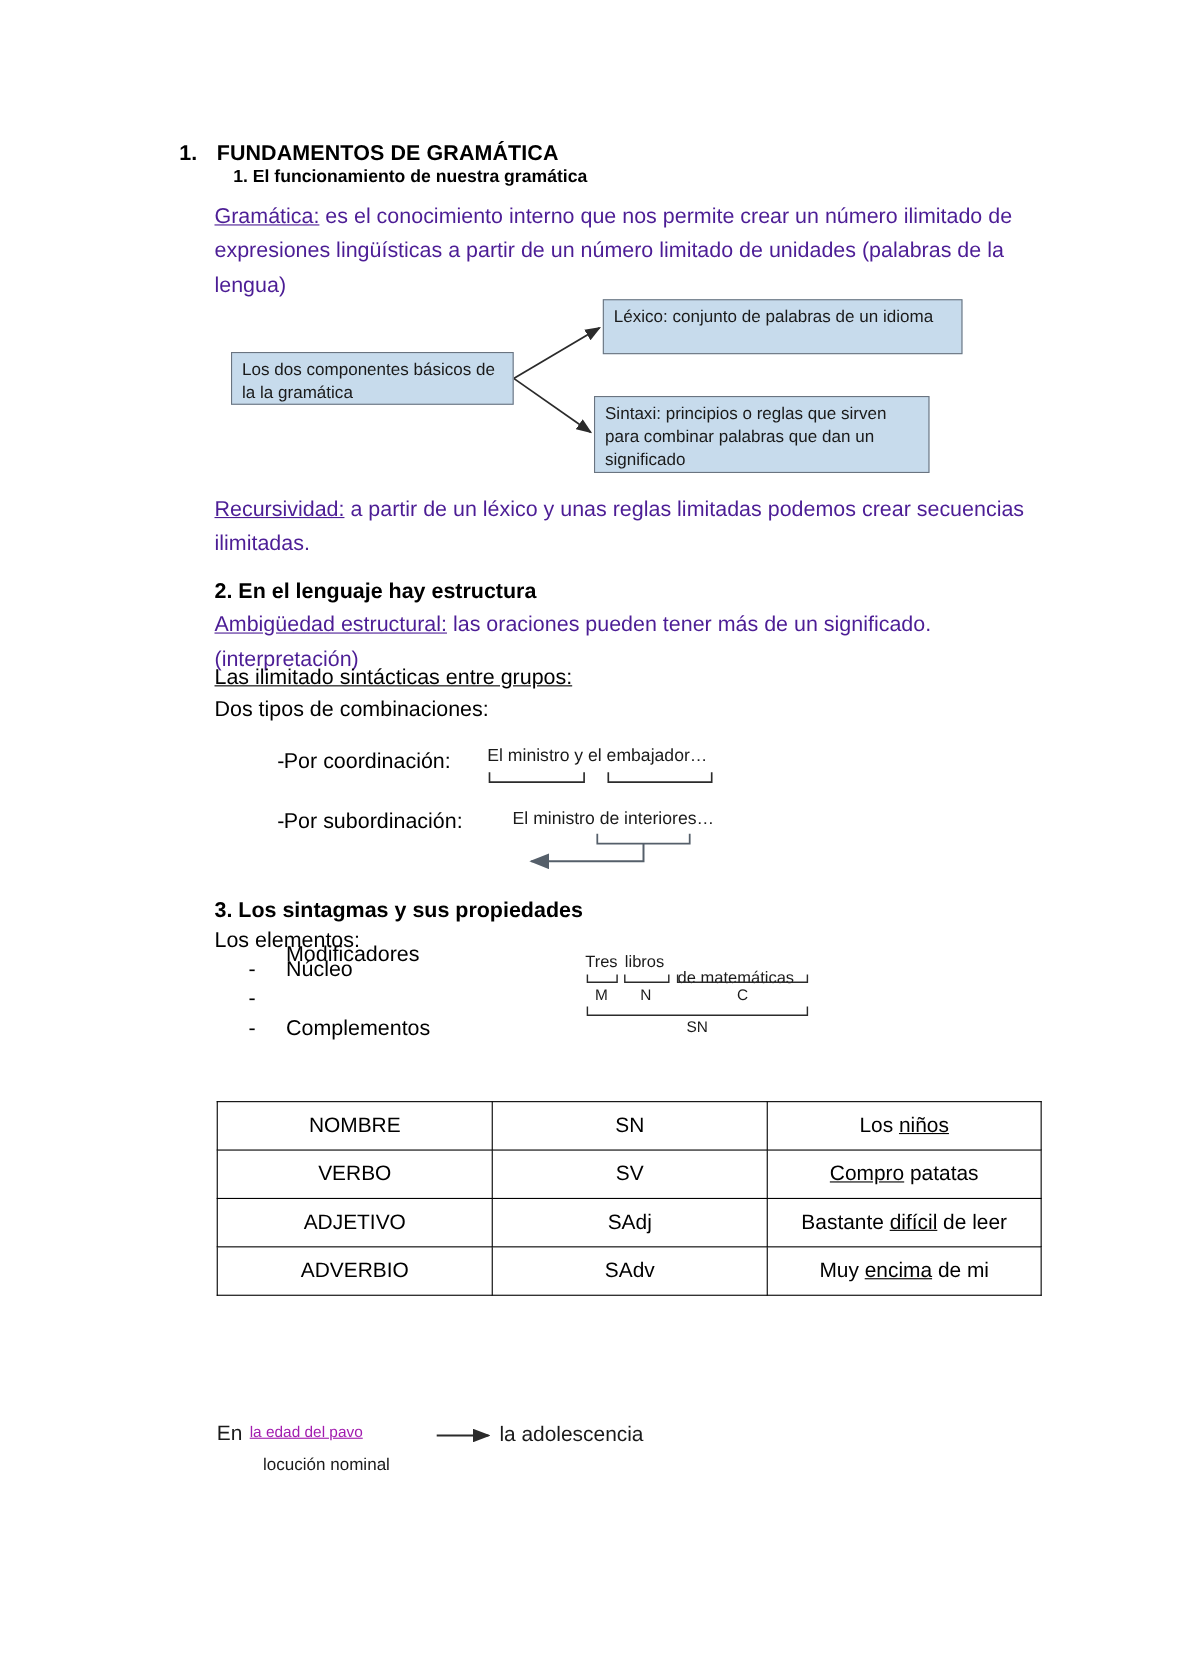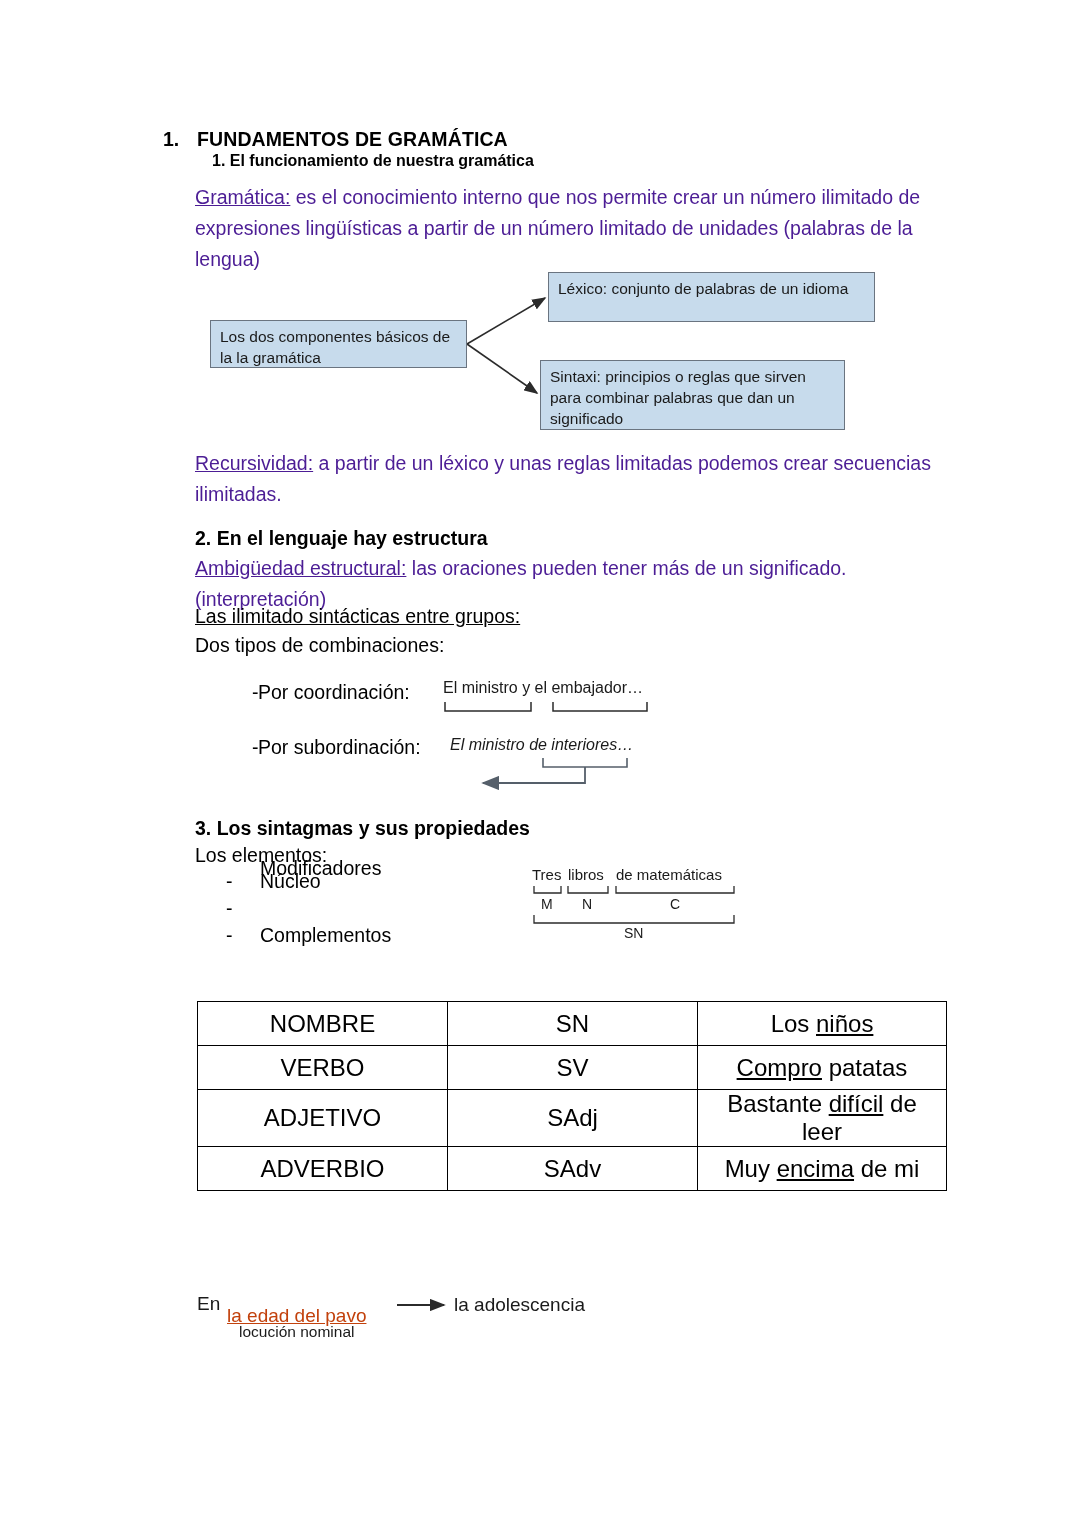"El ministro de interiores…" div.phrase { font-style: italic -> none; left: 0px -> 16px }
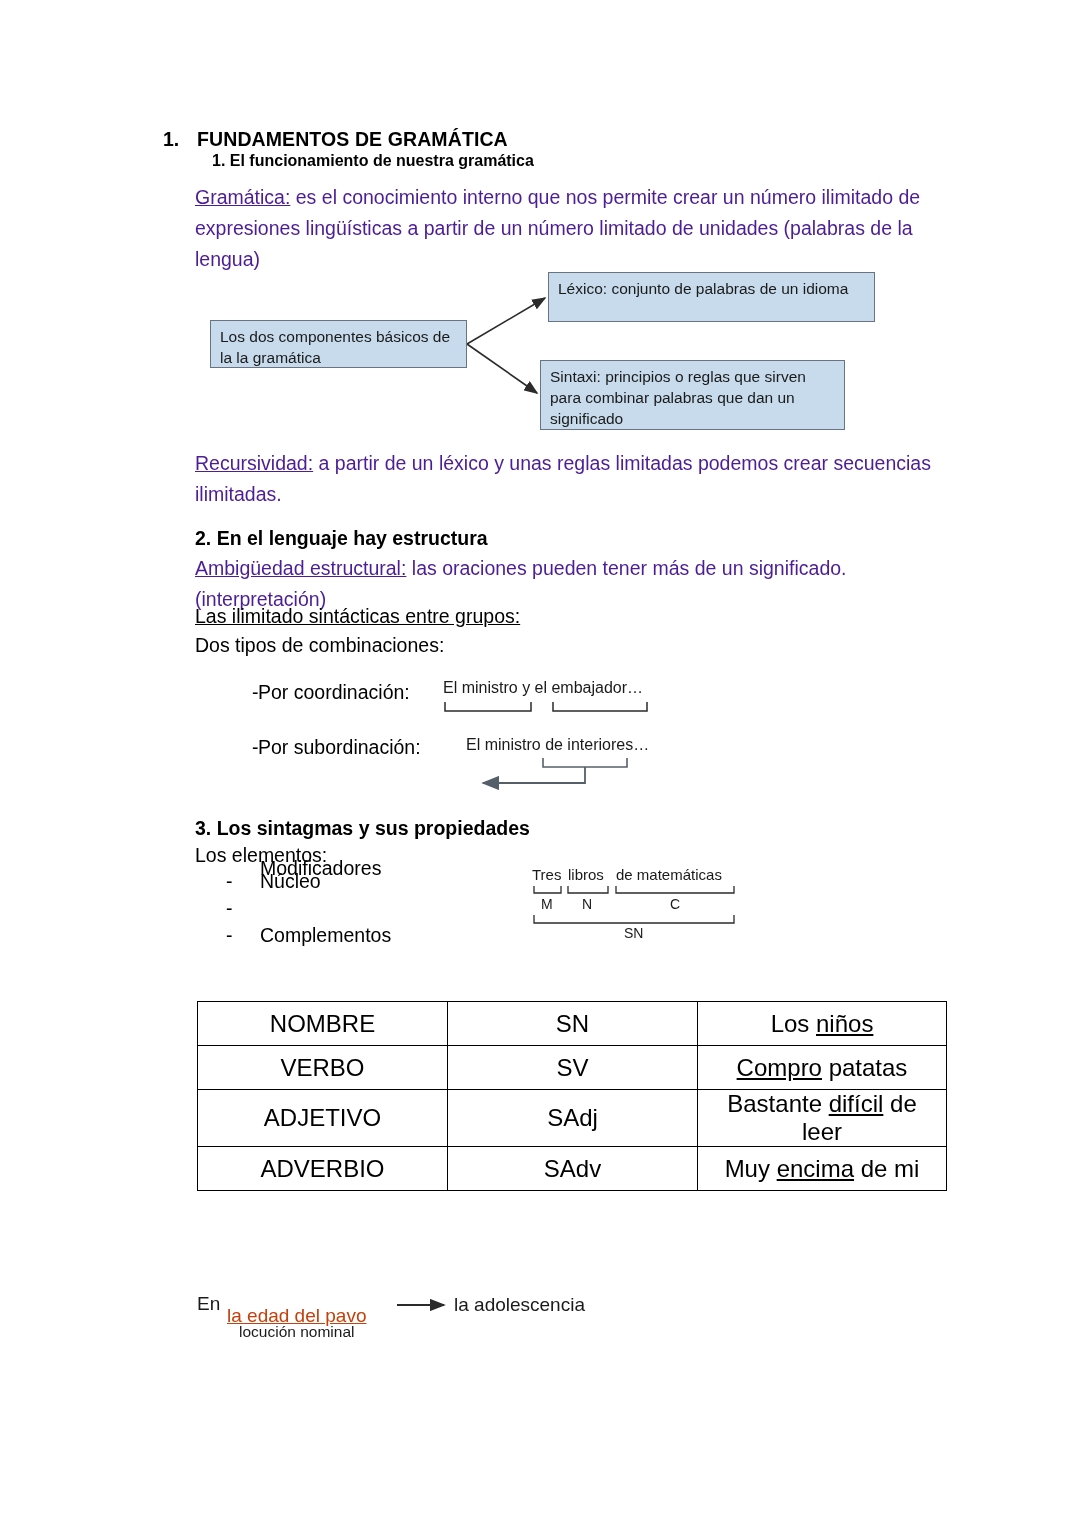"de matemáticas" div.sn-word { top: 0px -> 15px }
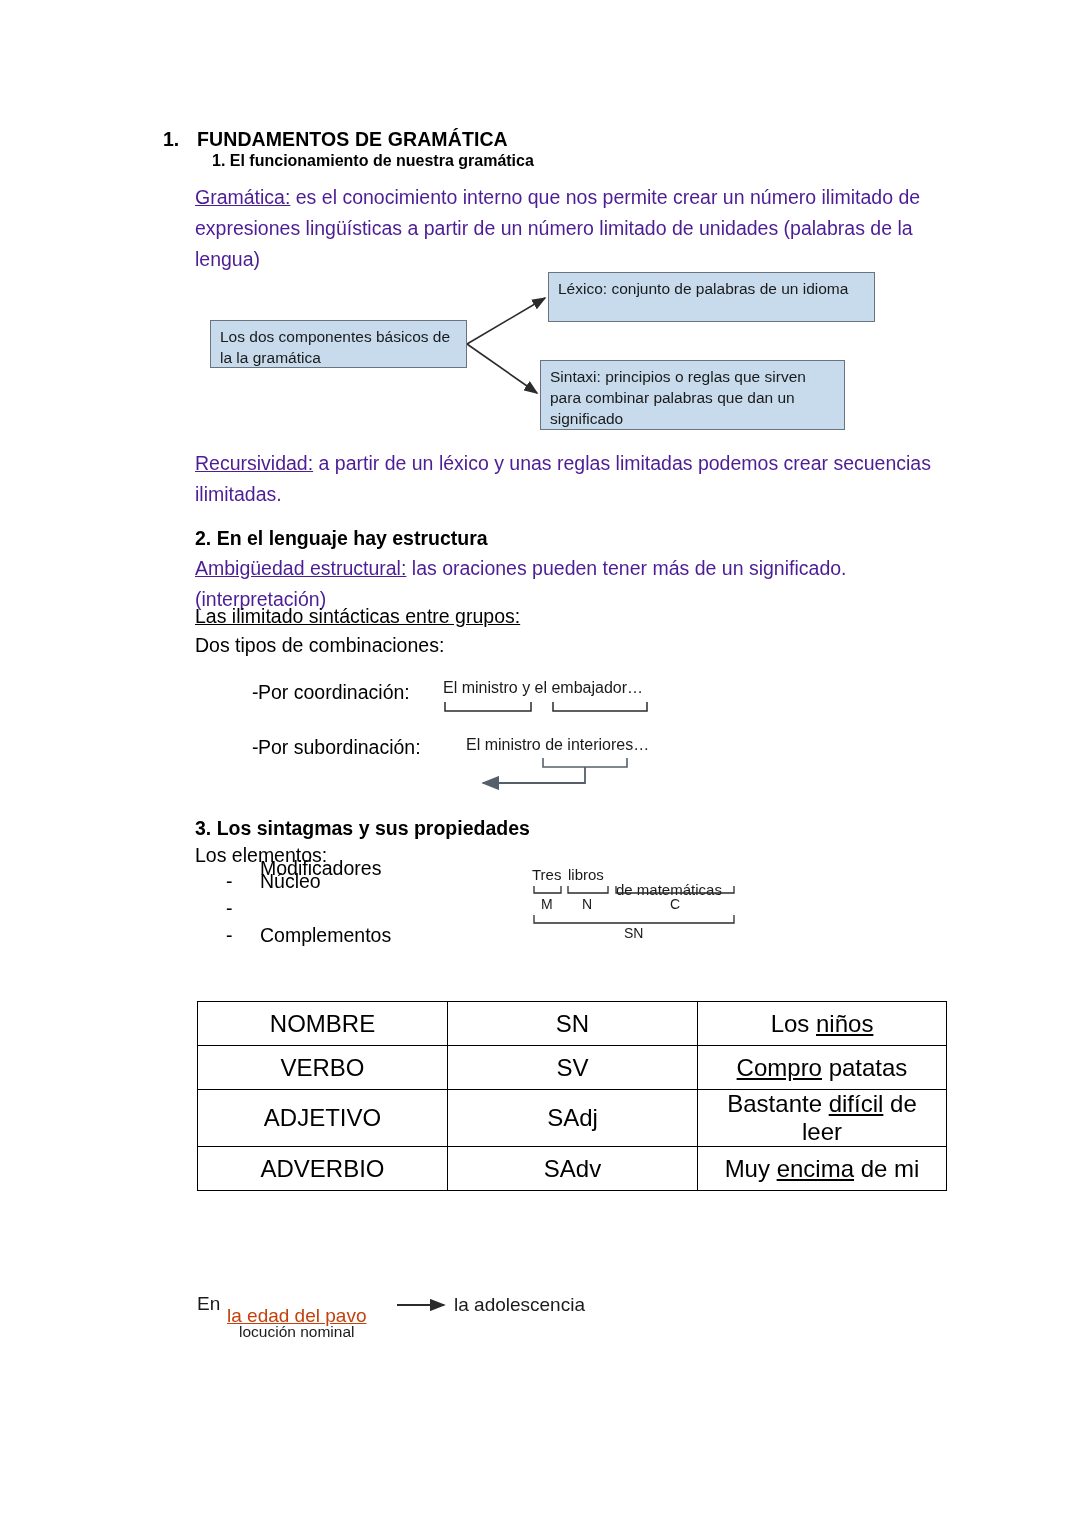"NOMBRE" #table-sintagmas td { font-size: 24px -> 19px }
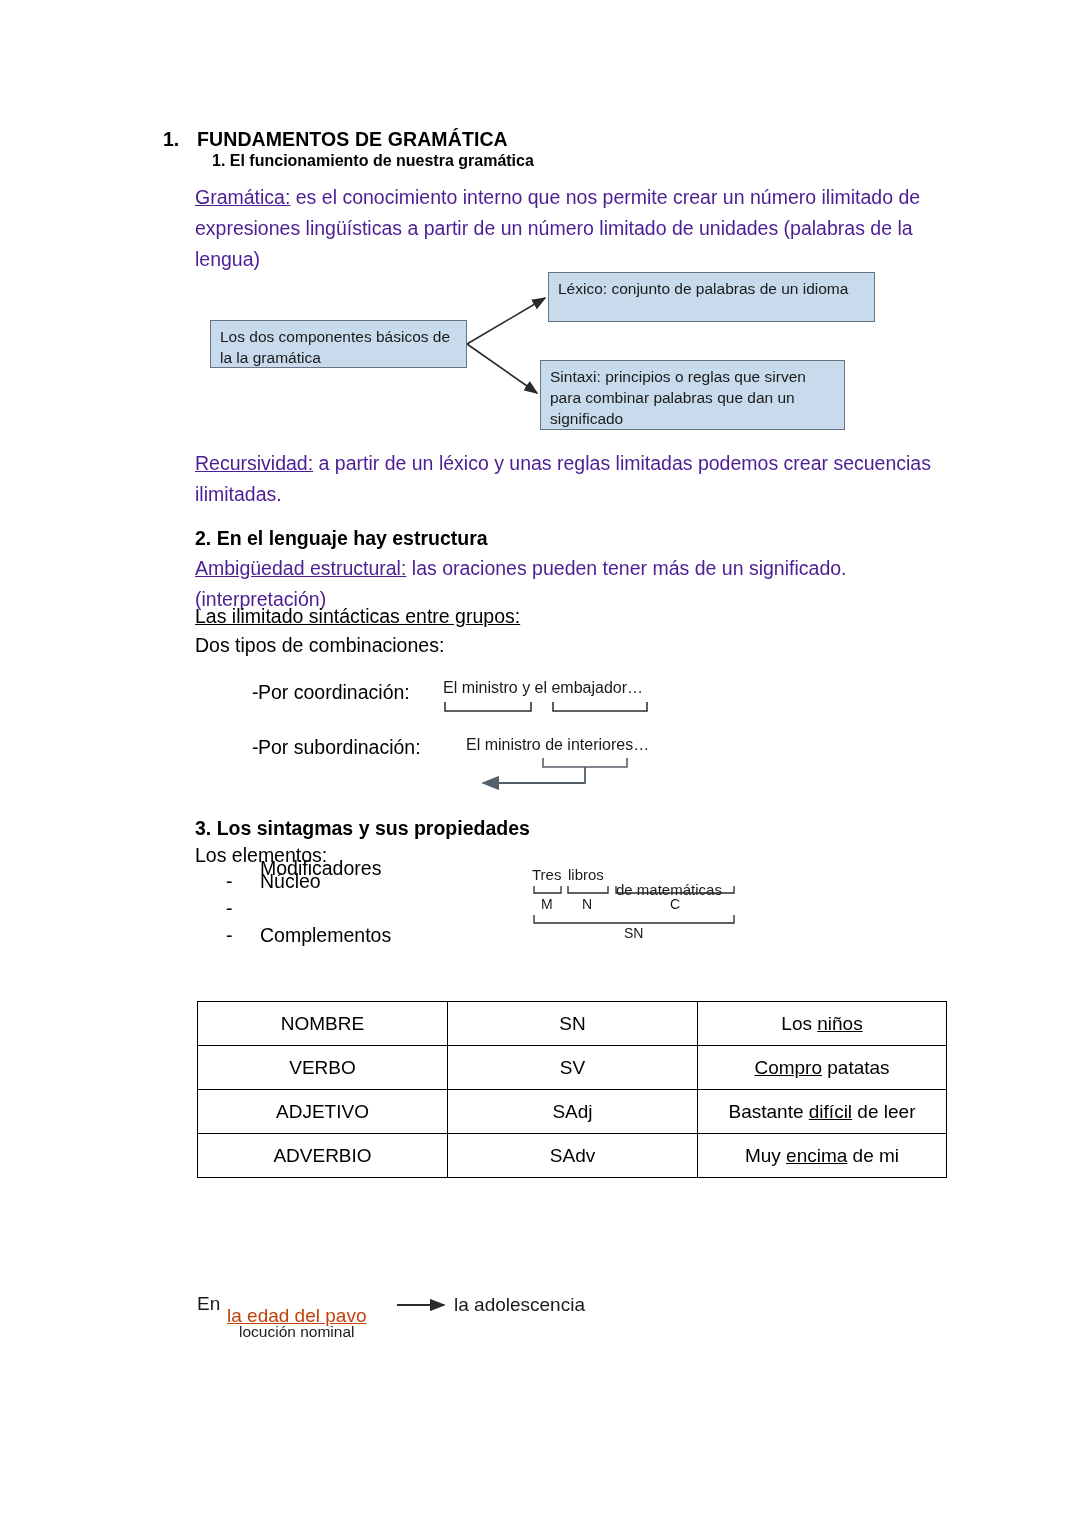"la edad del pavo" #loc-phrase { color: #c2410c -> #a21caf; font-size: 19px -> 14px; top: 12px -> 0px }
